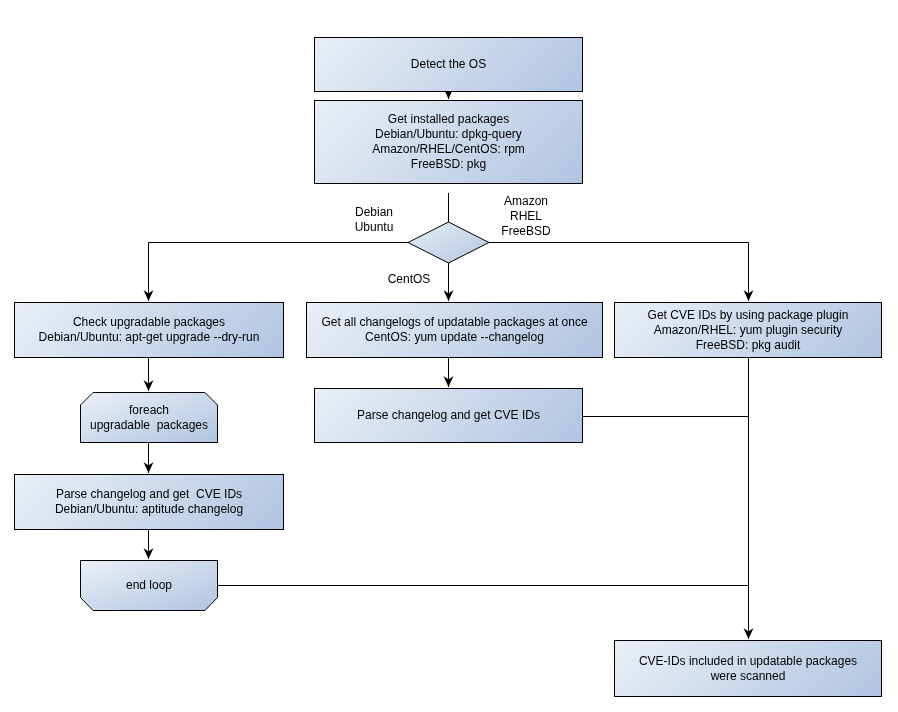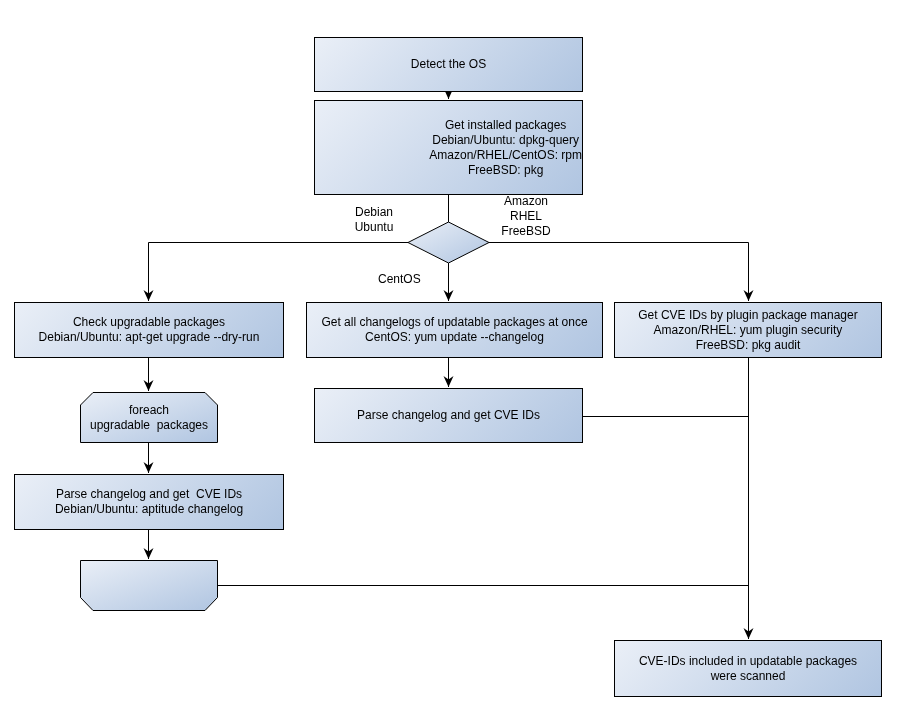"Get installed packages" div.node { height: 95px -> 84px; justify-content: flex-end -> none }
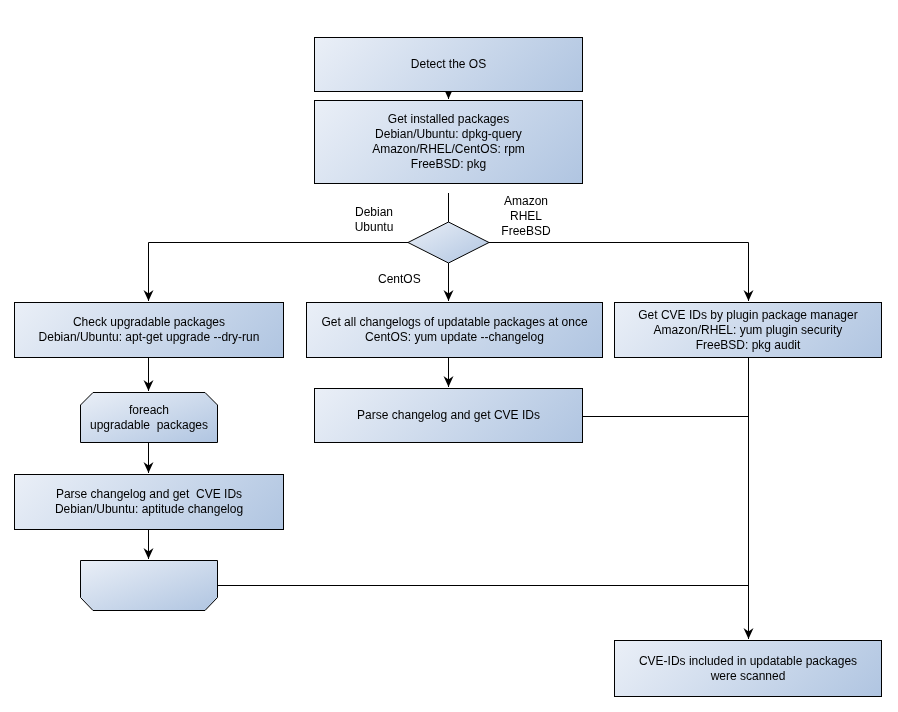"CentOS" .elabel.right-align { text-align: left -> center }
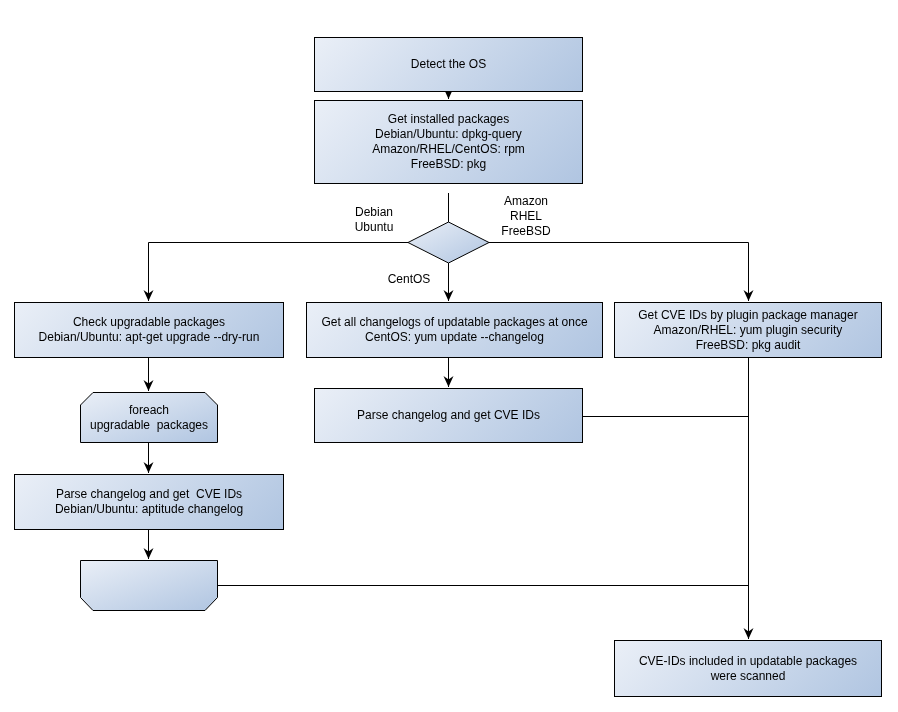"Get CVE IDs by plugin" span { text: plugin package manager -> using package plugin }
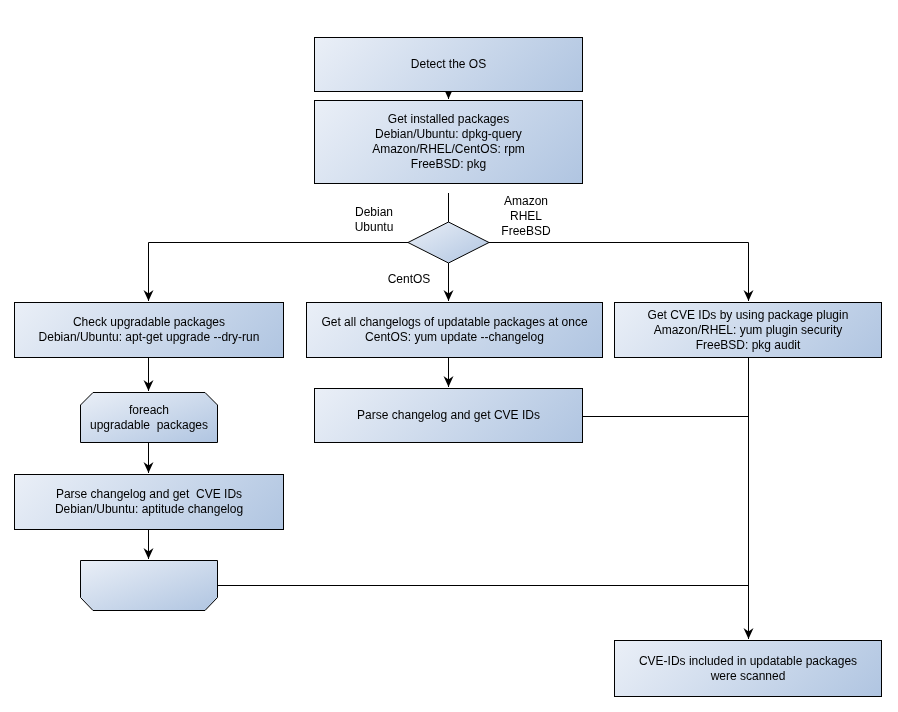"end loop" div.overlay { html: none -> <div> <span>end loop</span> </div> }
